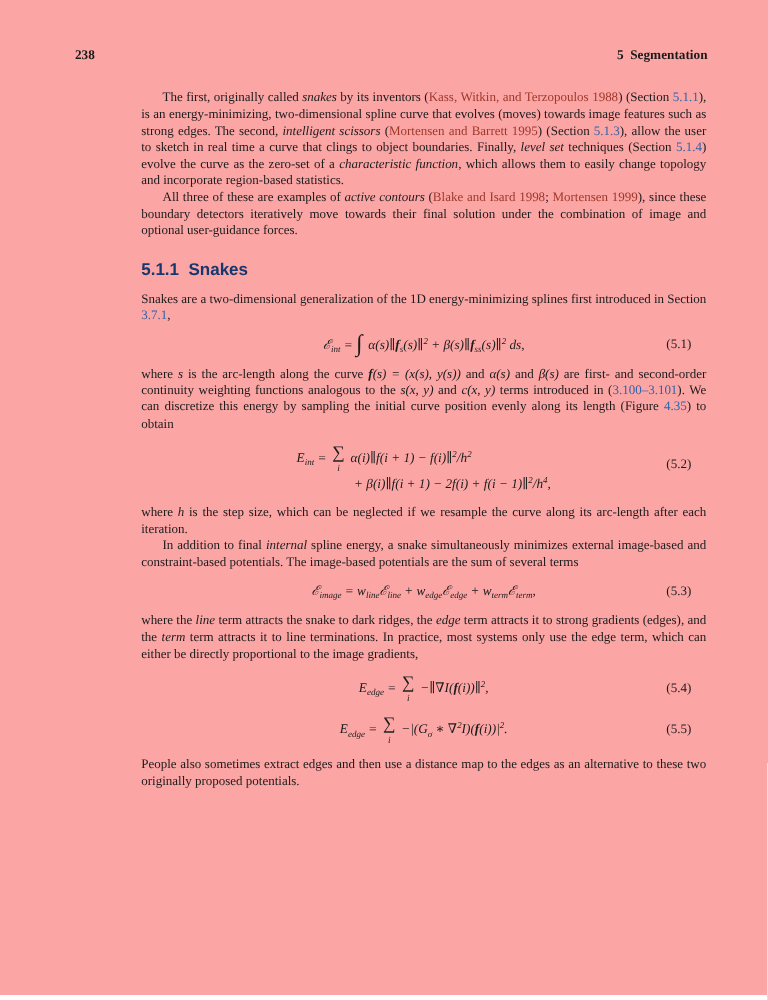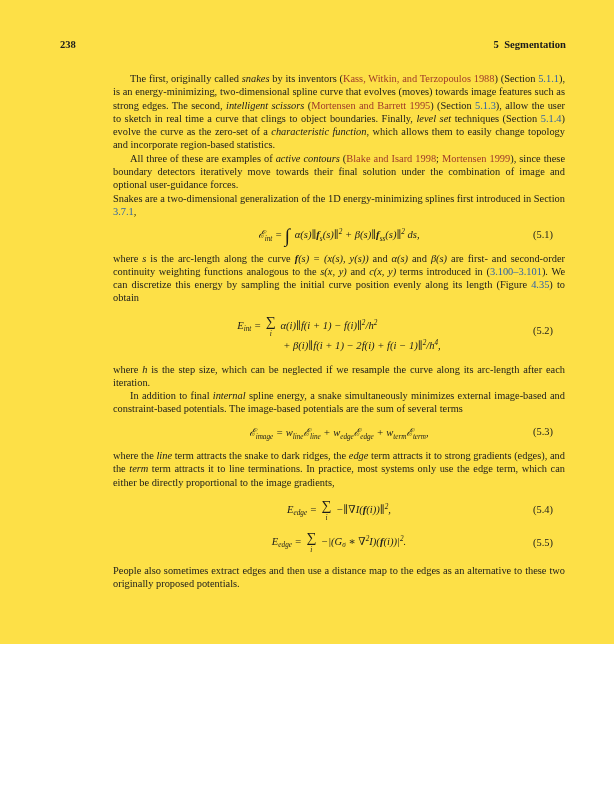"238" .page { background: #fde047 -> #fca5a5; height: 644px -> 796px }
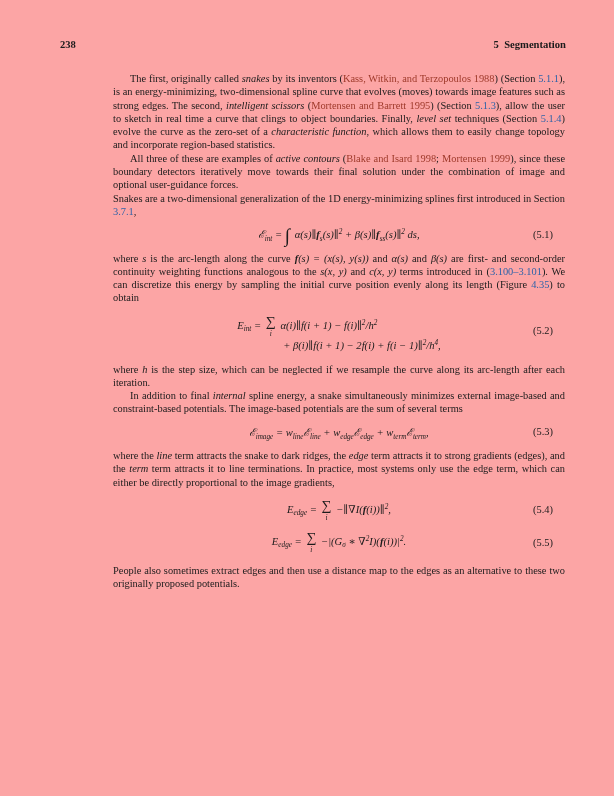"5.1.1 Snakes" h2.sechead { html: none -> <h2>5.1.1 Snakes</h2> }
